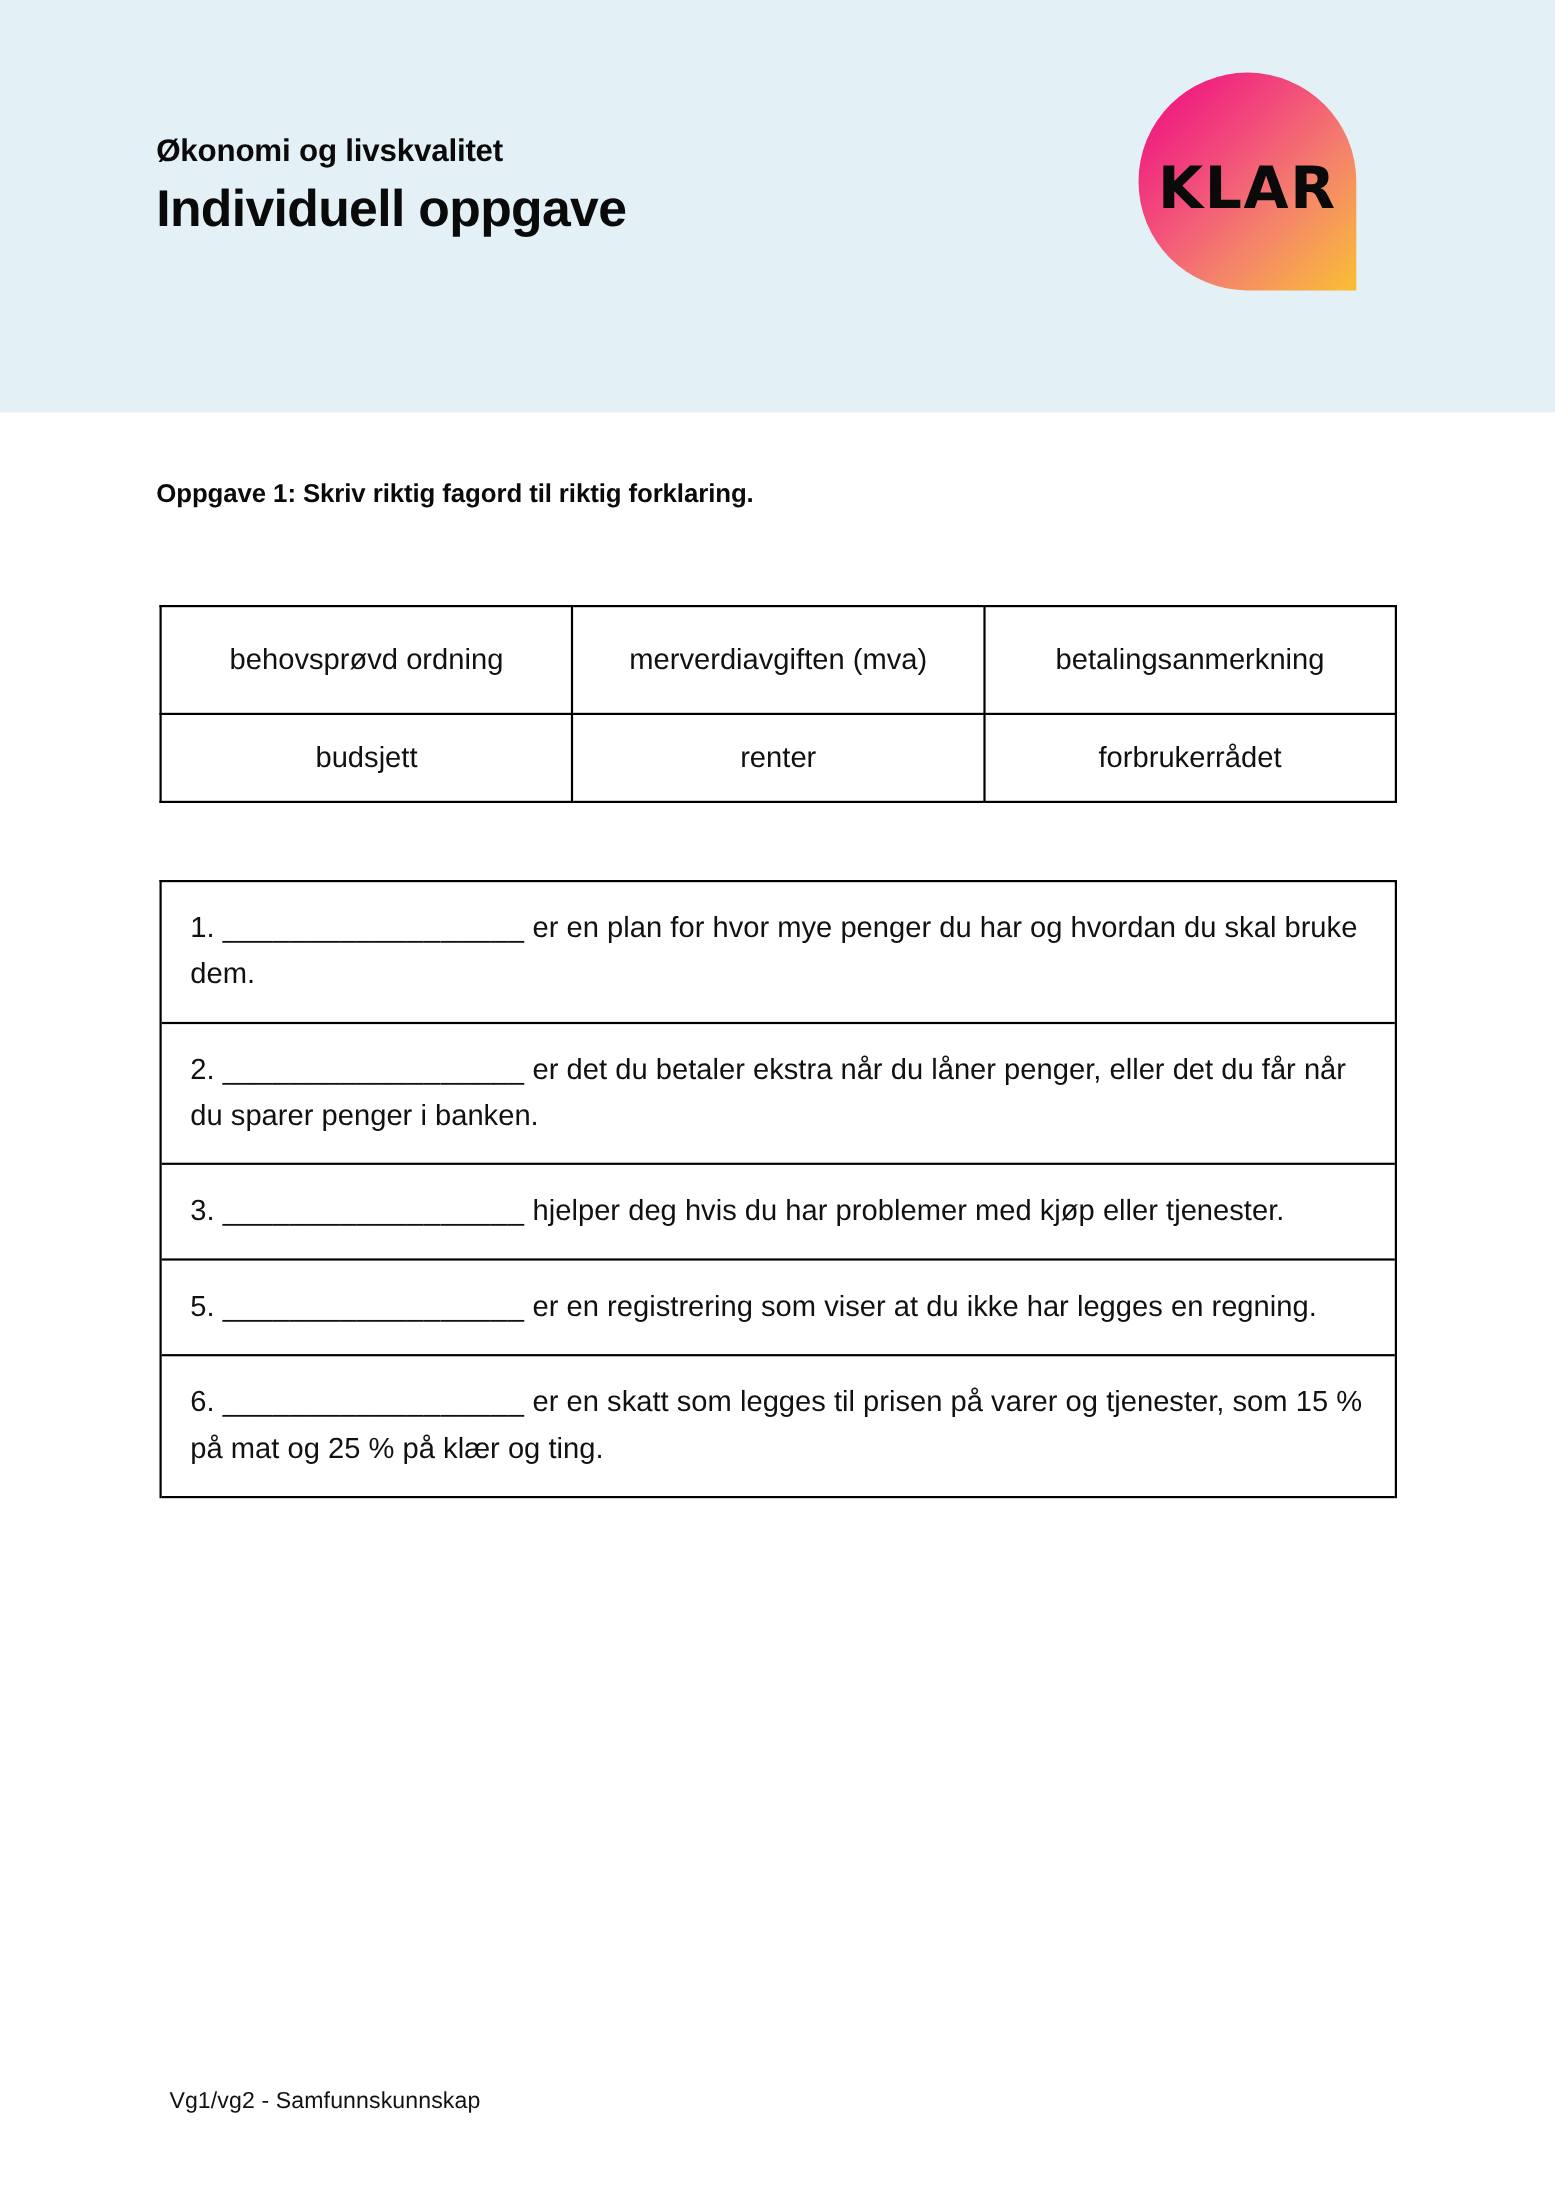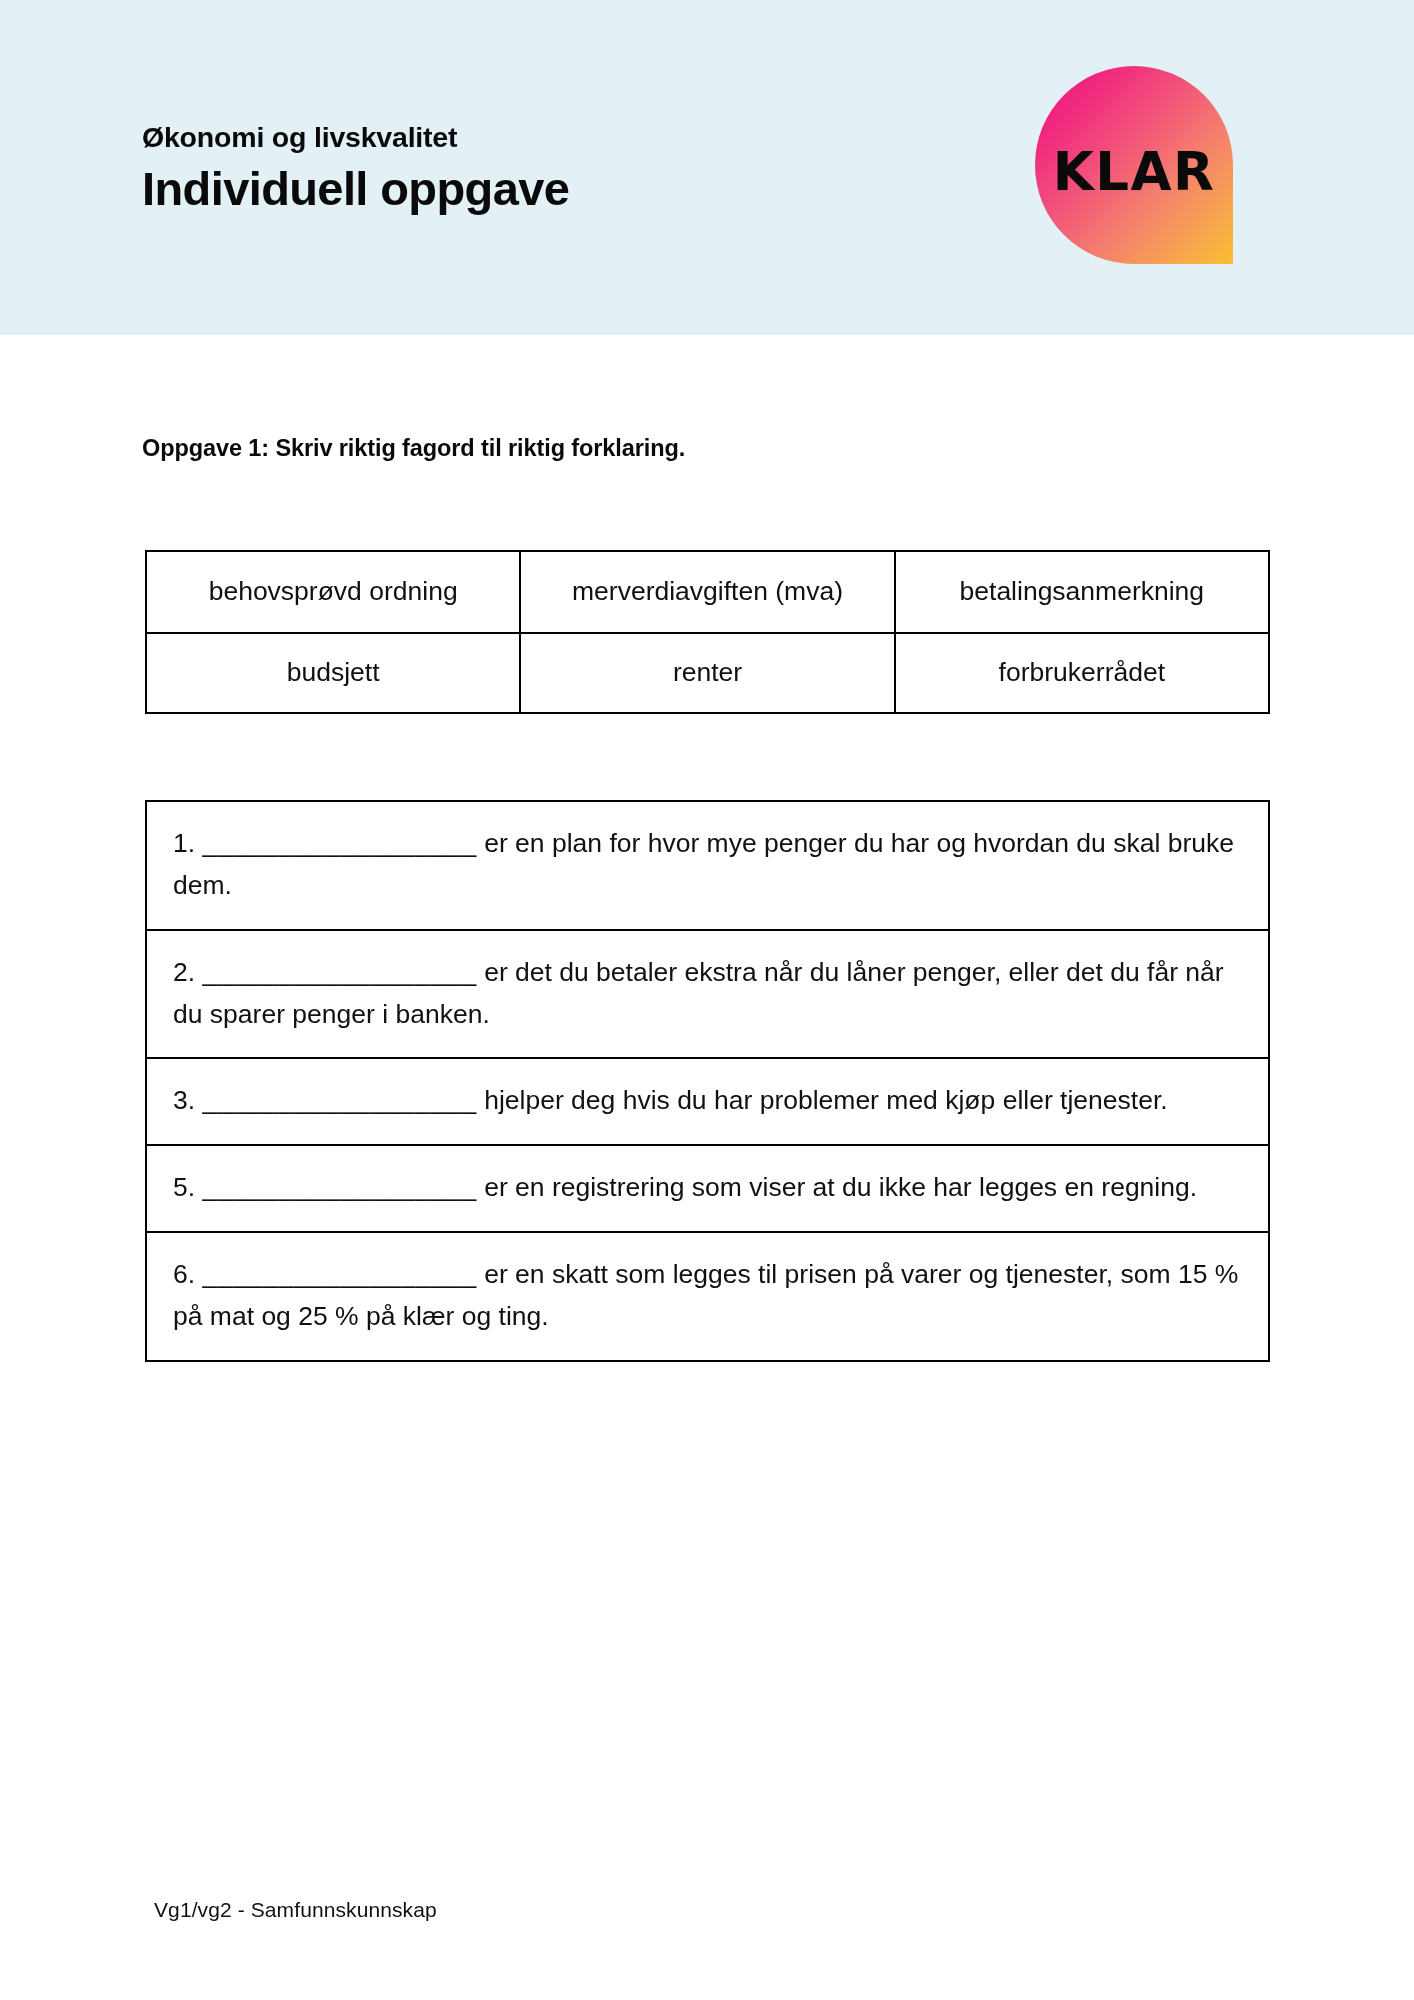"Økonomi og livskvalitet" .header-band { height: 335px -> 375px }
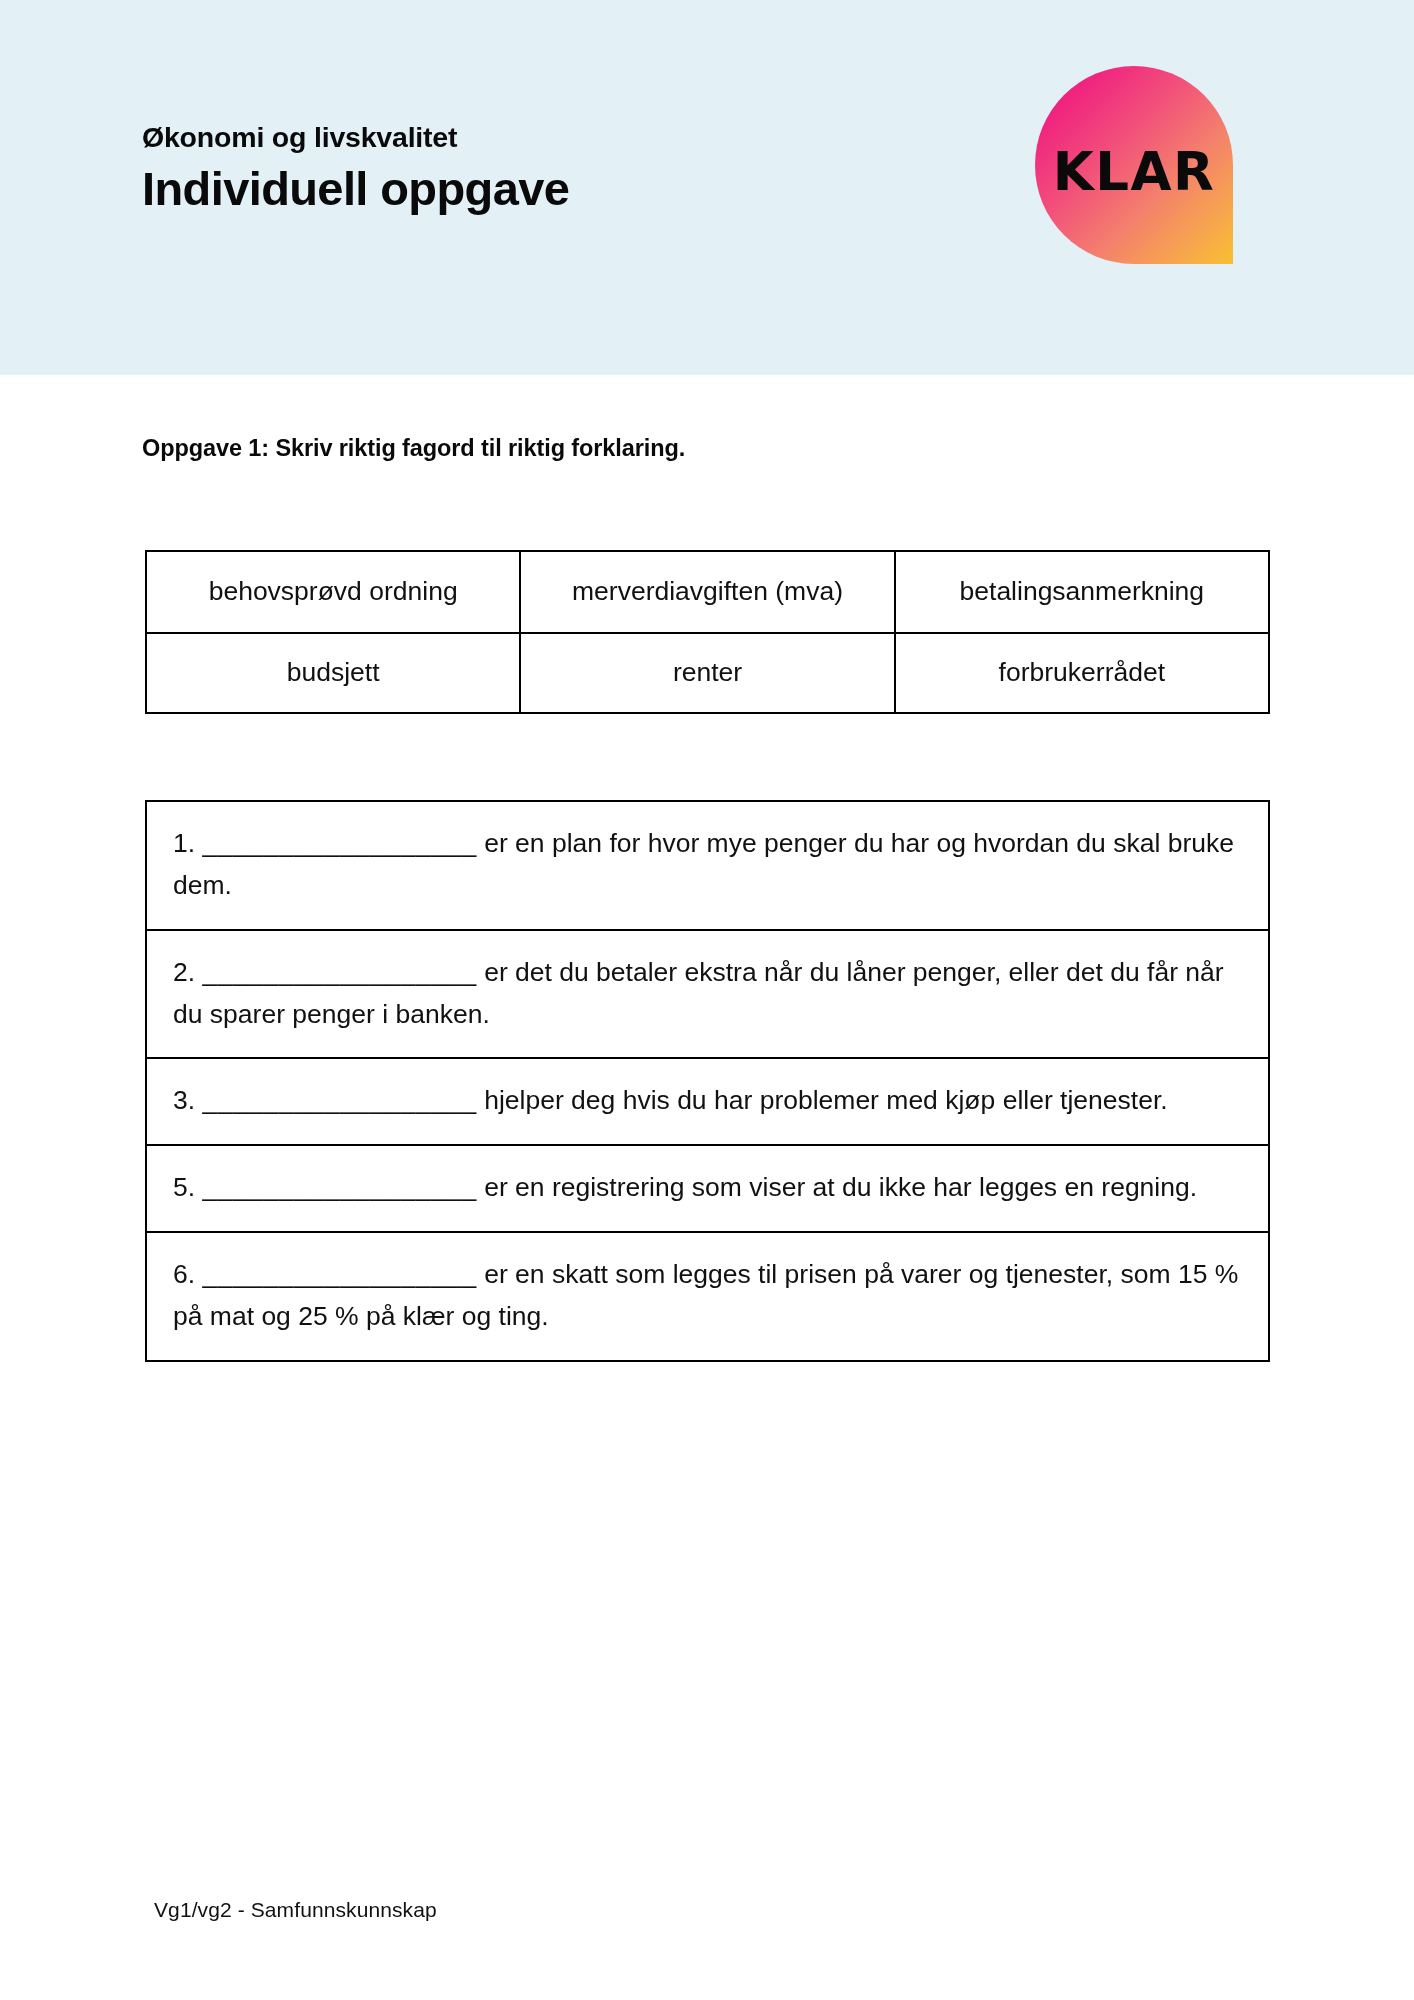"behovsprøvd ordning" .wordbank td { height: 82px -> 98px }
